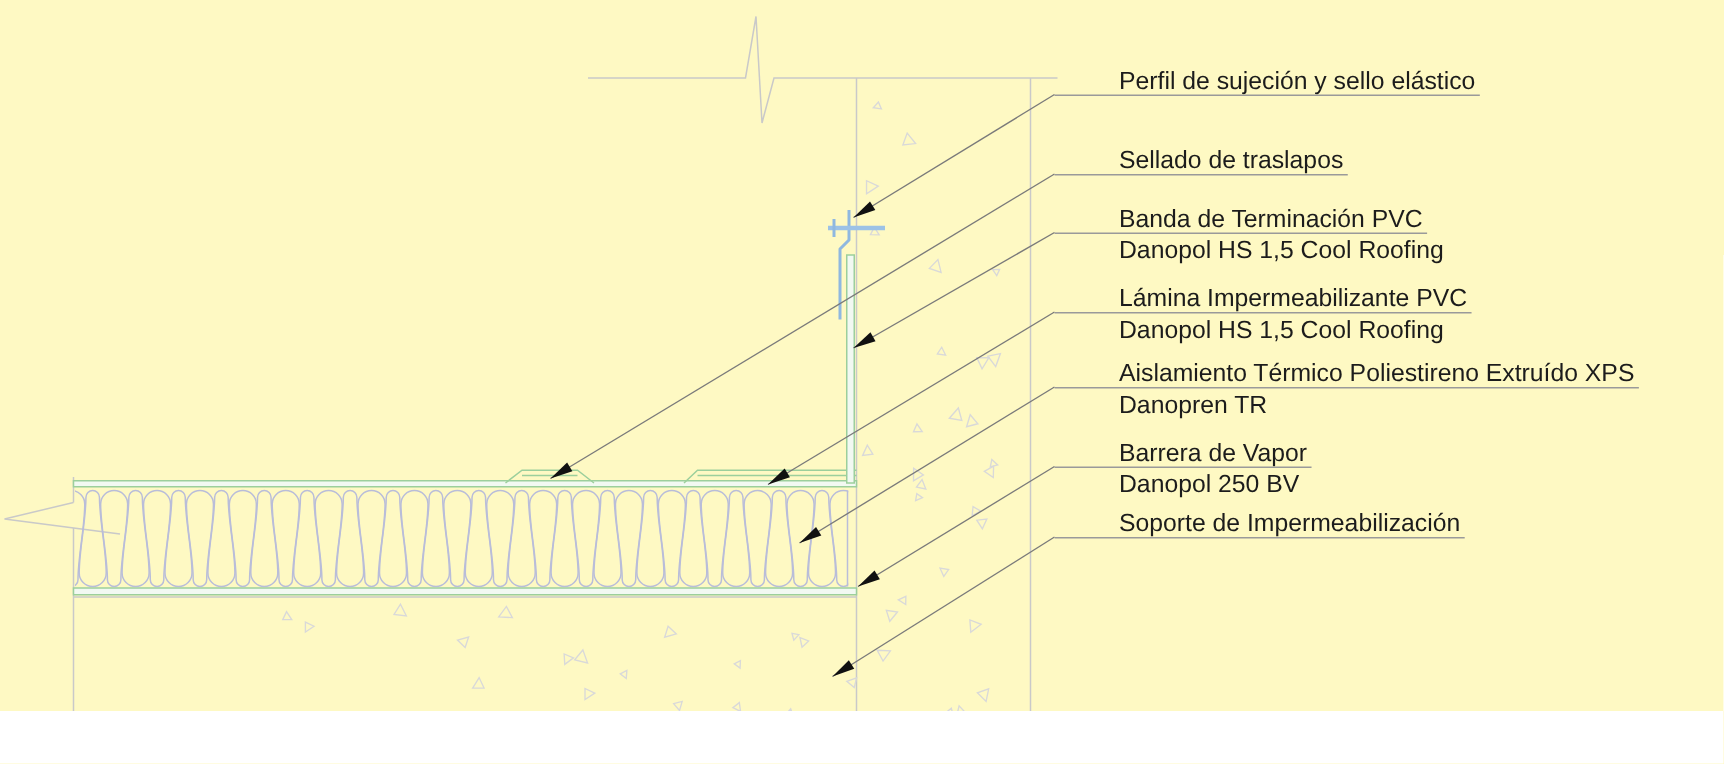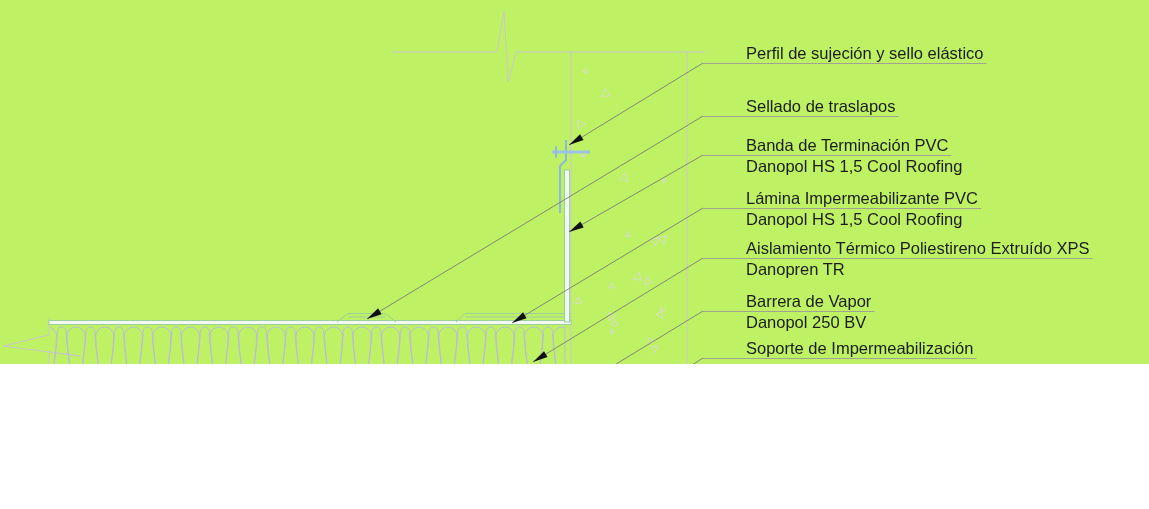"Perfil de sujeción y sello" .canvas { background: #bef264 -> #fef9c3; height: 364px -> 474px }
